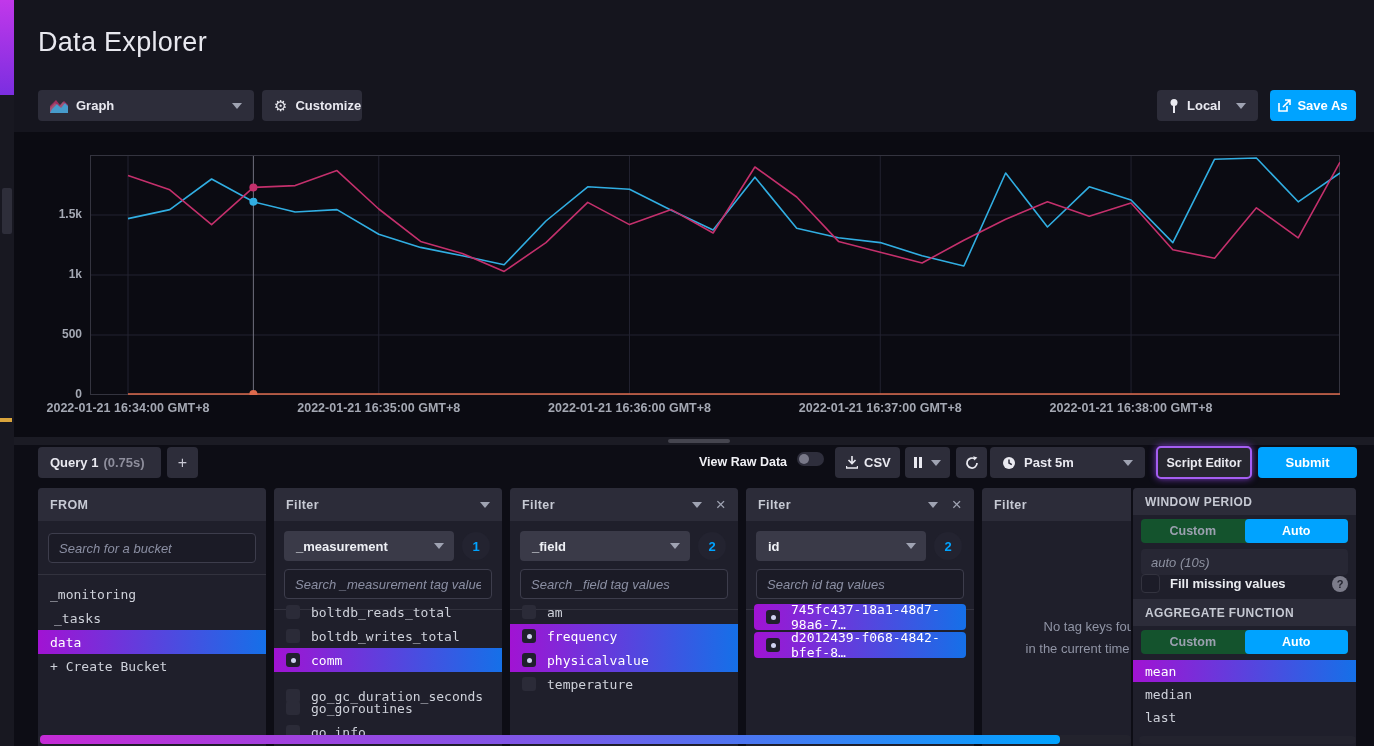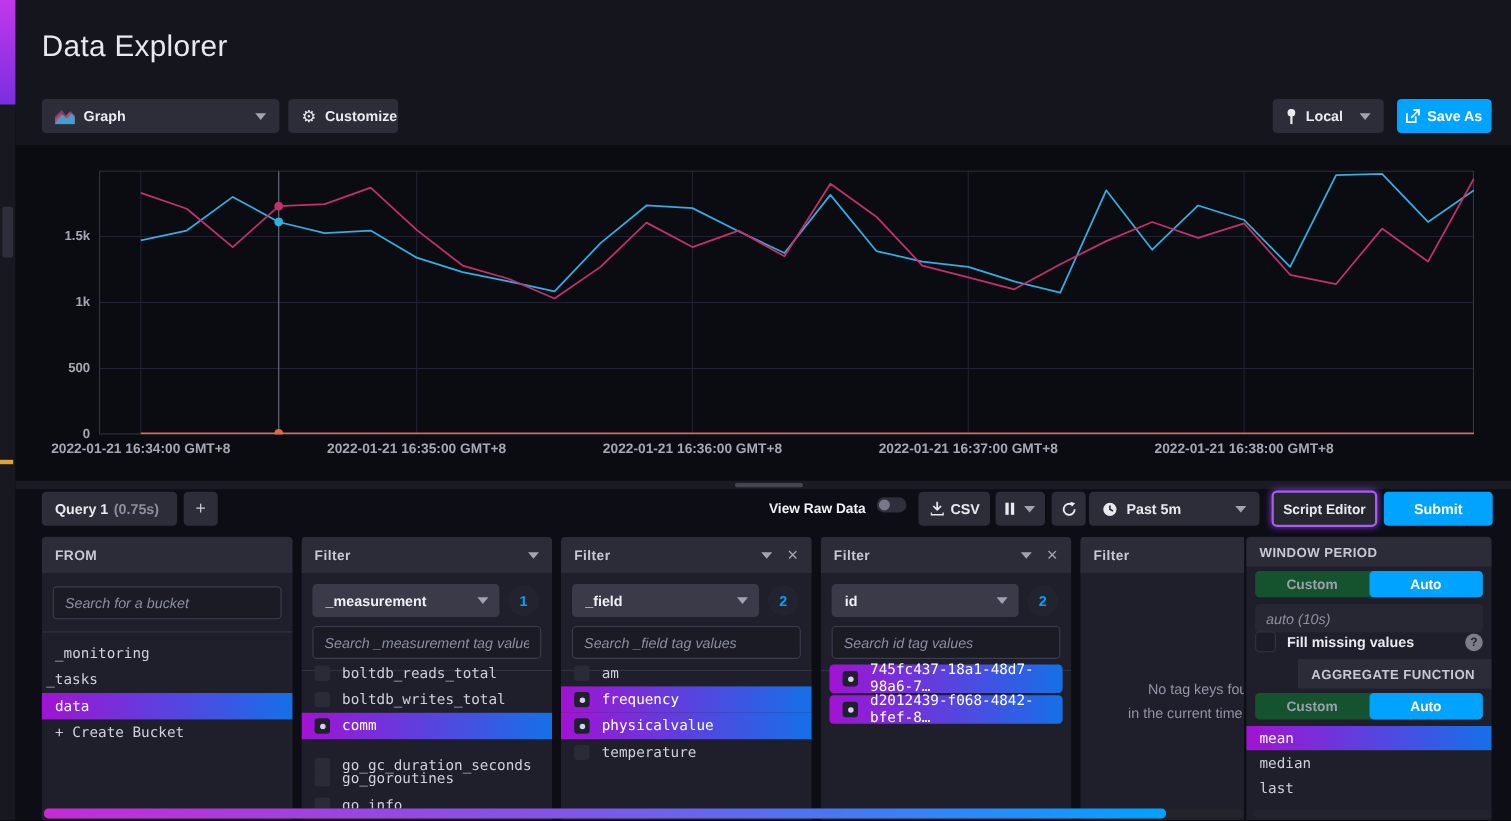"_tasks" div.litem { padding-left: 4px -> 16px }
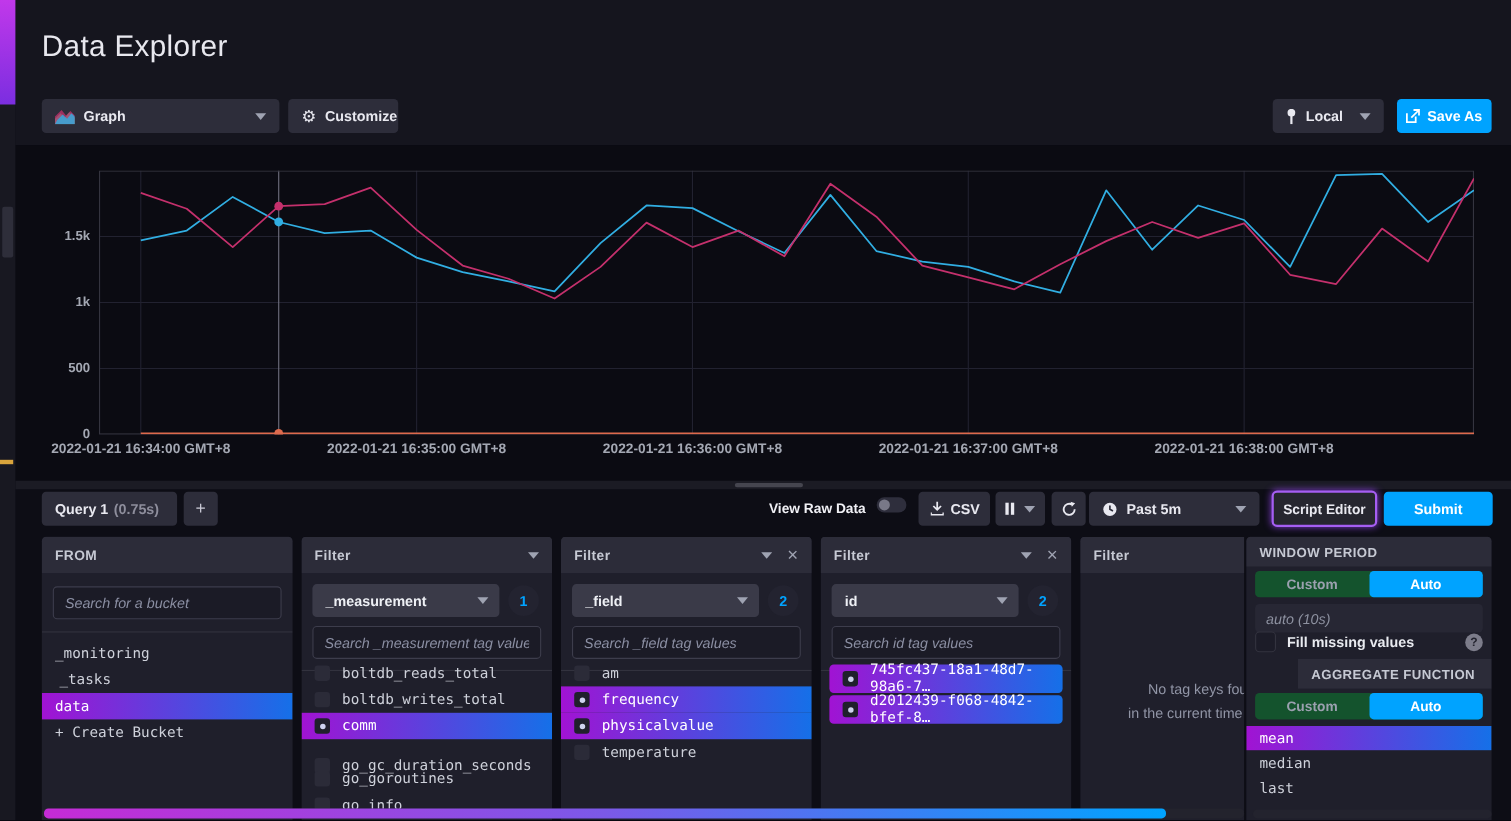"AGGREGATE FUNCTION" div.opt-head { margin-left: 47px -> none }
